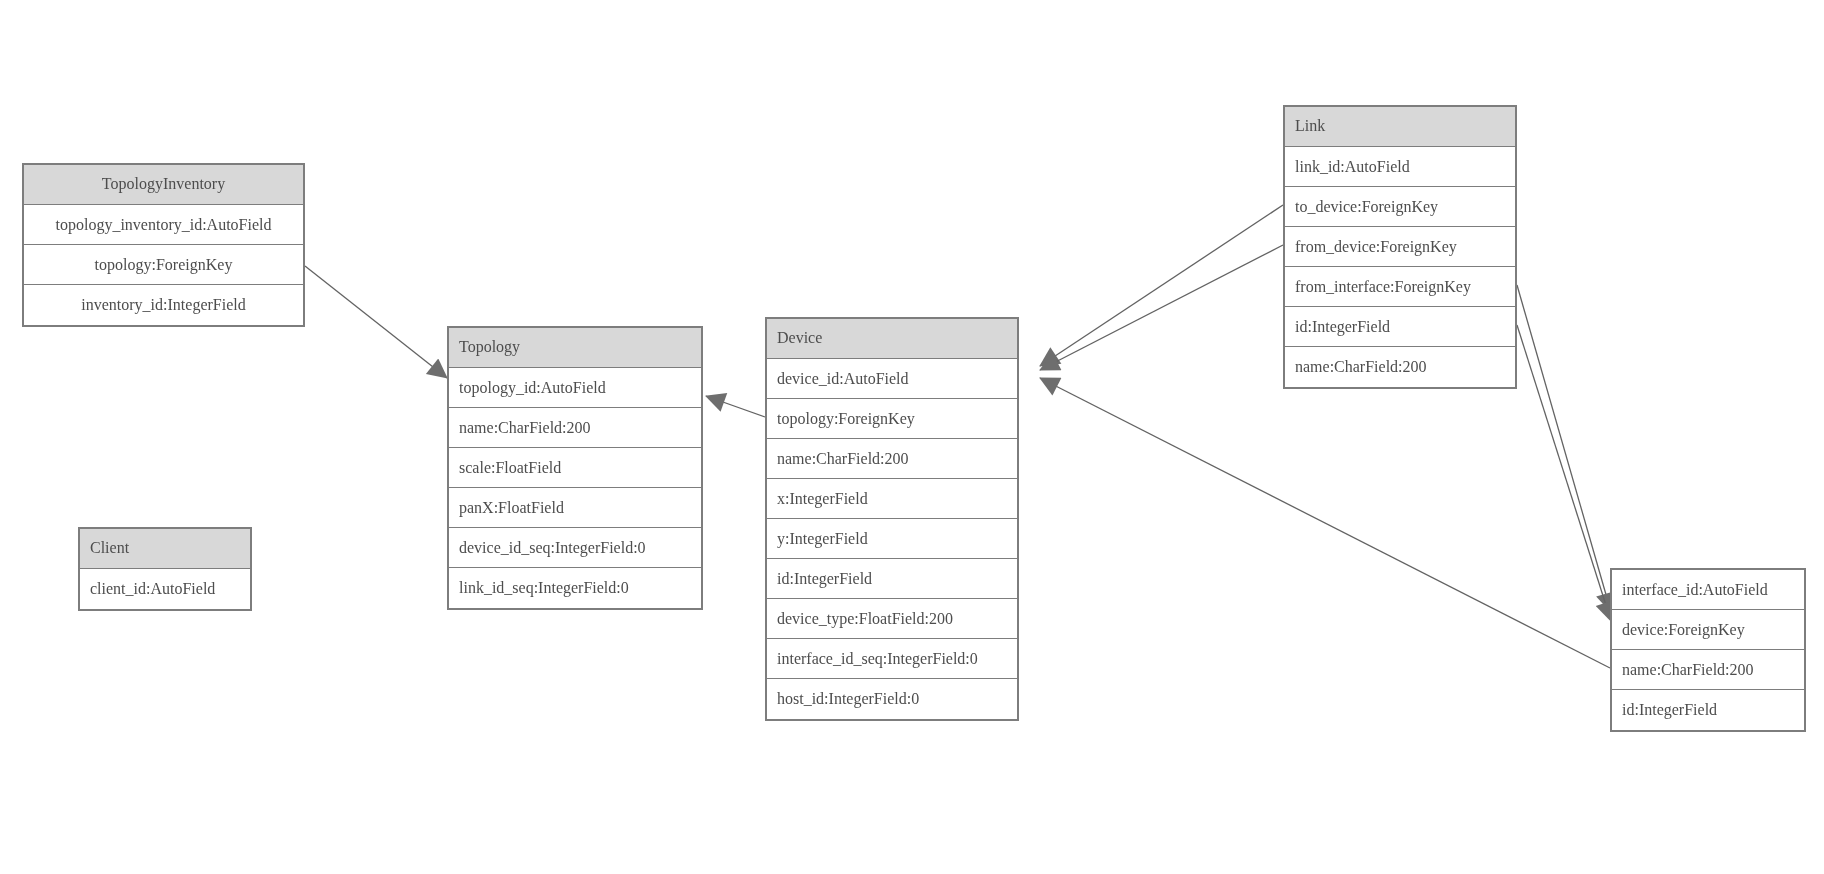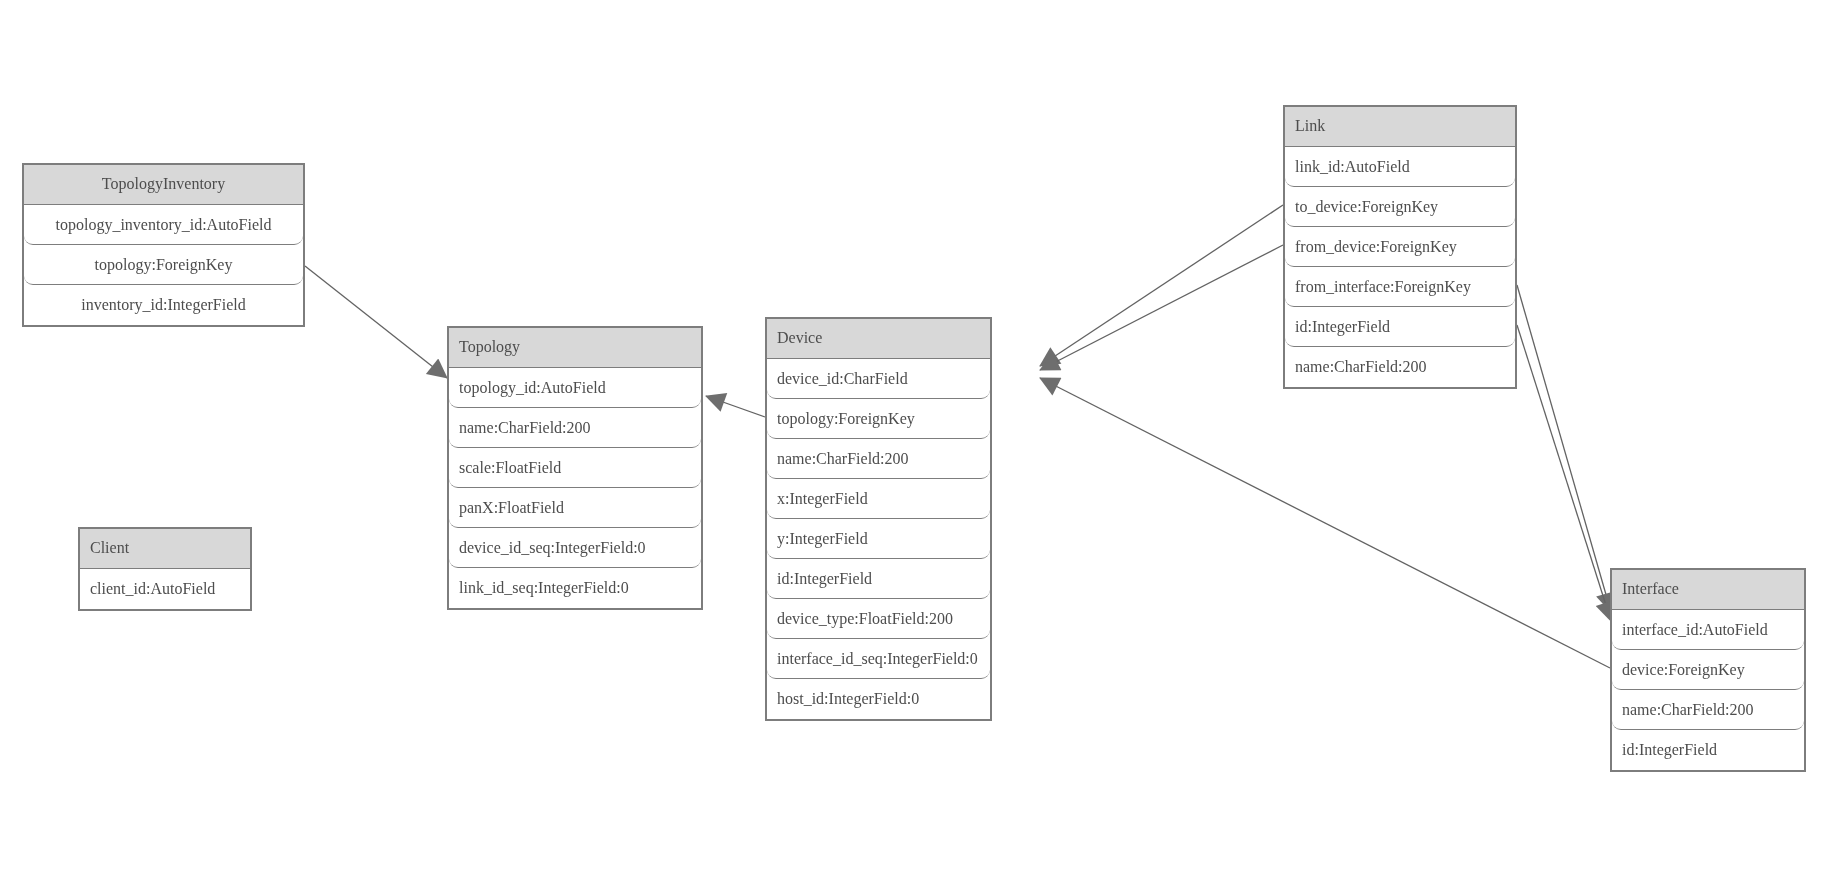"link_id:AutoField" .entity-row { border-radius: 9px -> none }
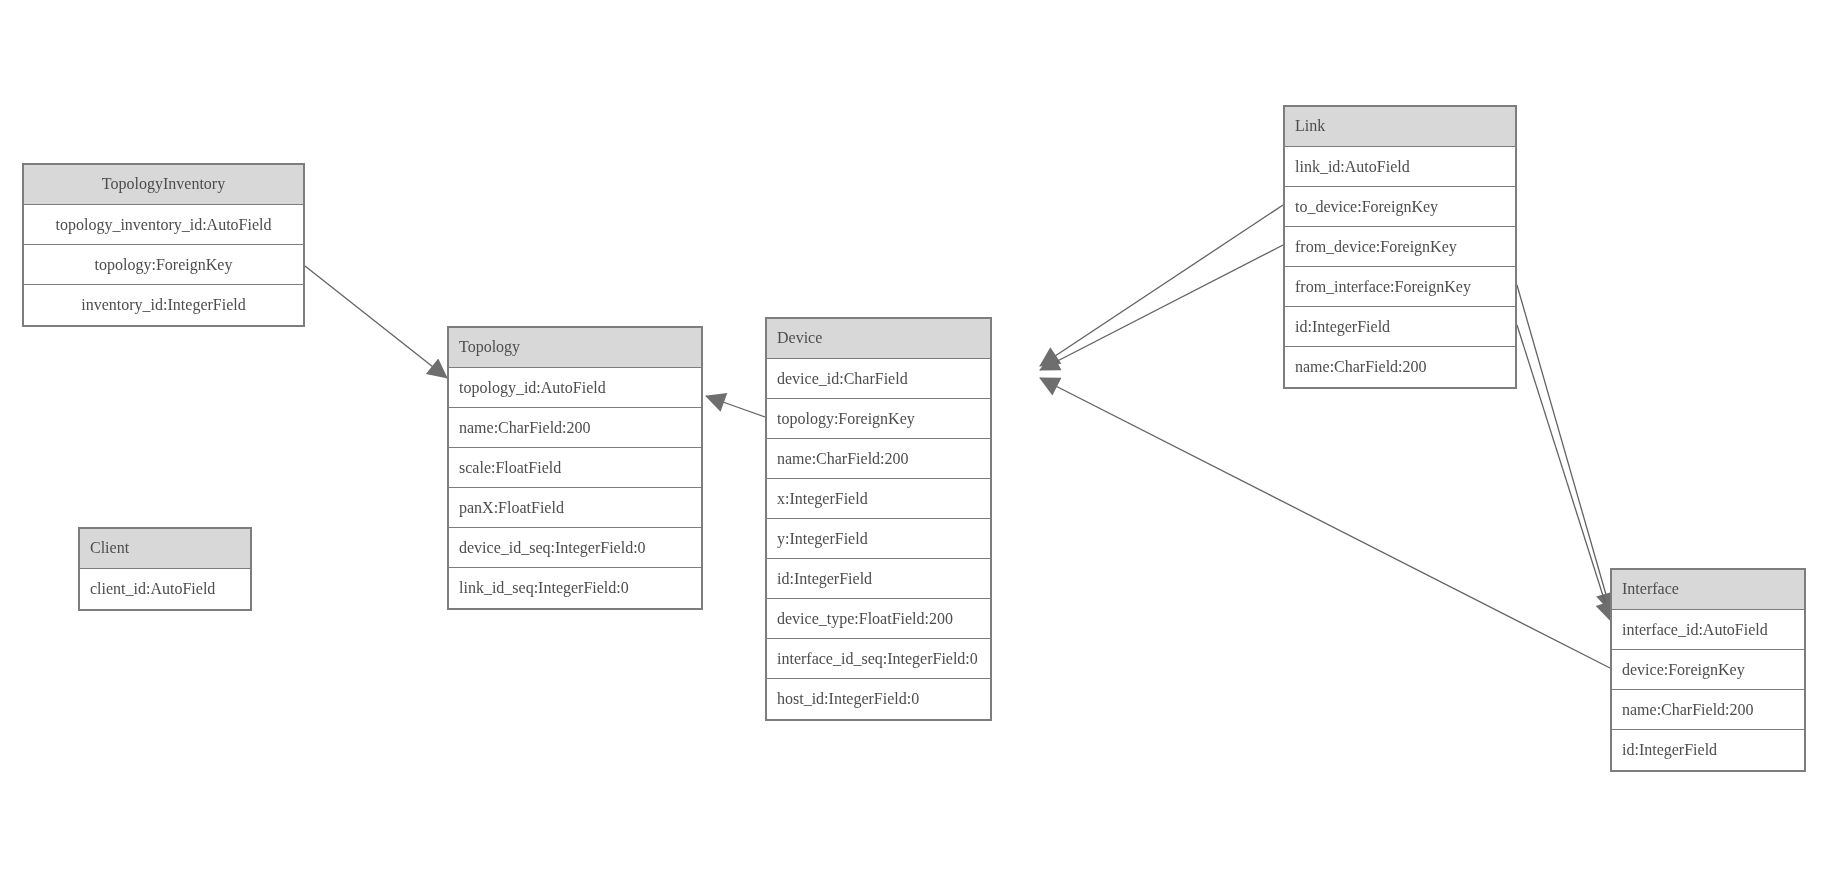"Device" #ent-device { width: 227px -> 254px }
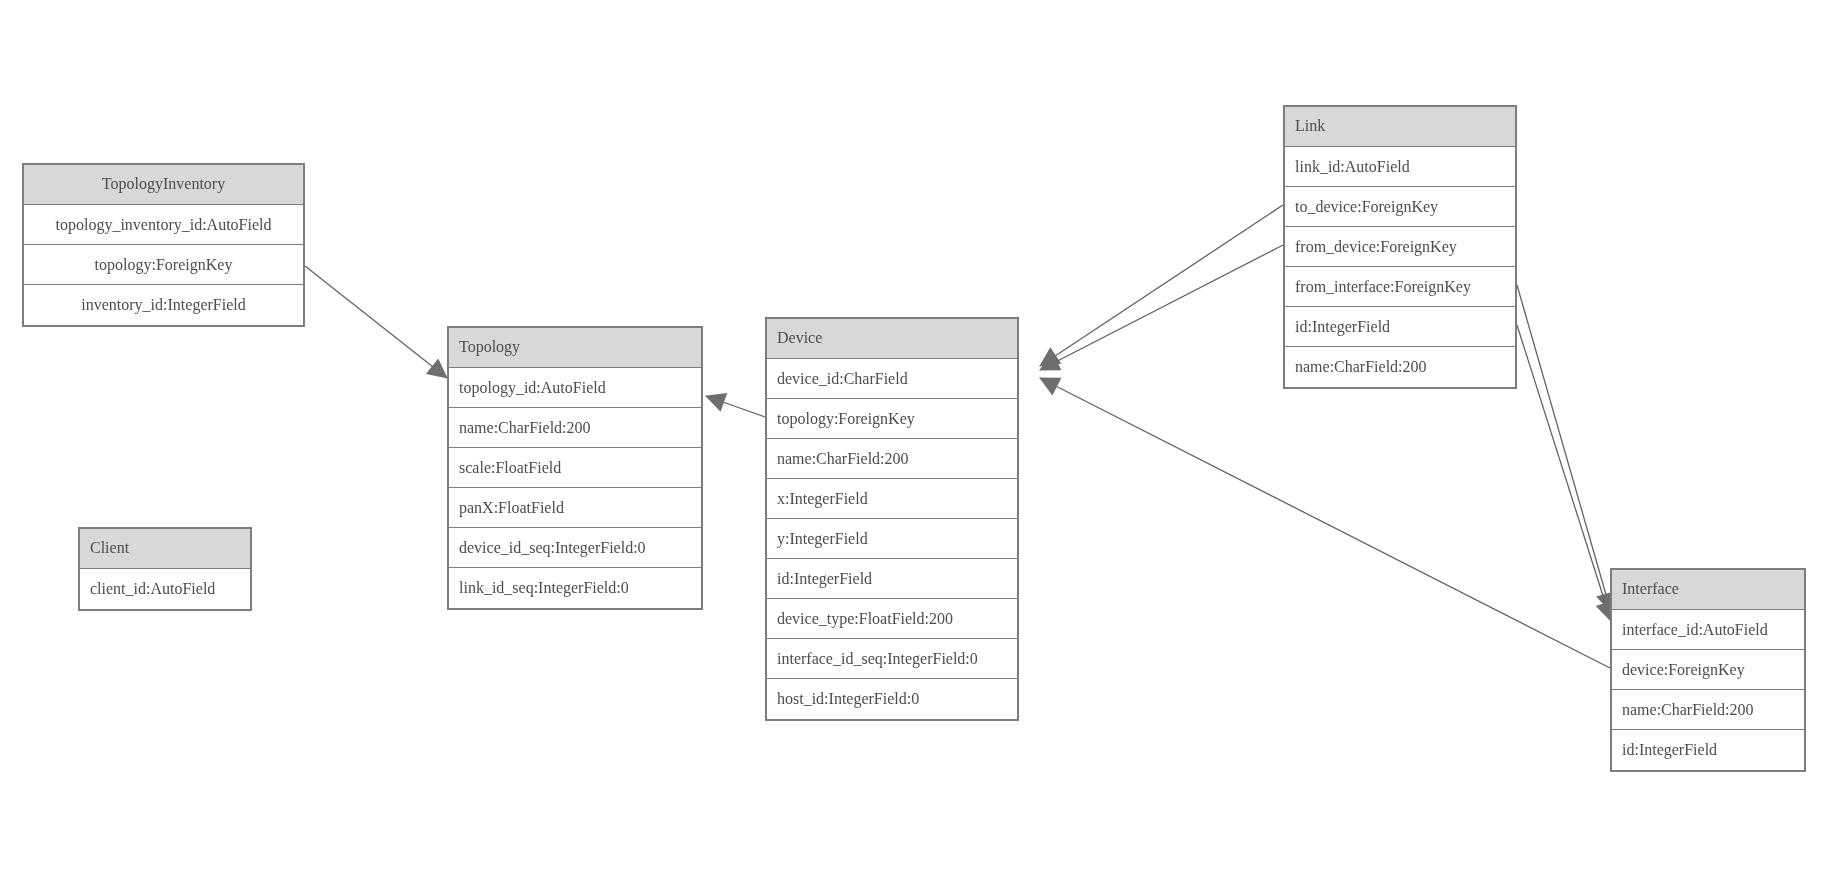"device_id:CharField" div.entity-row { text: id:CharField -> id:AutoField }
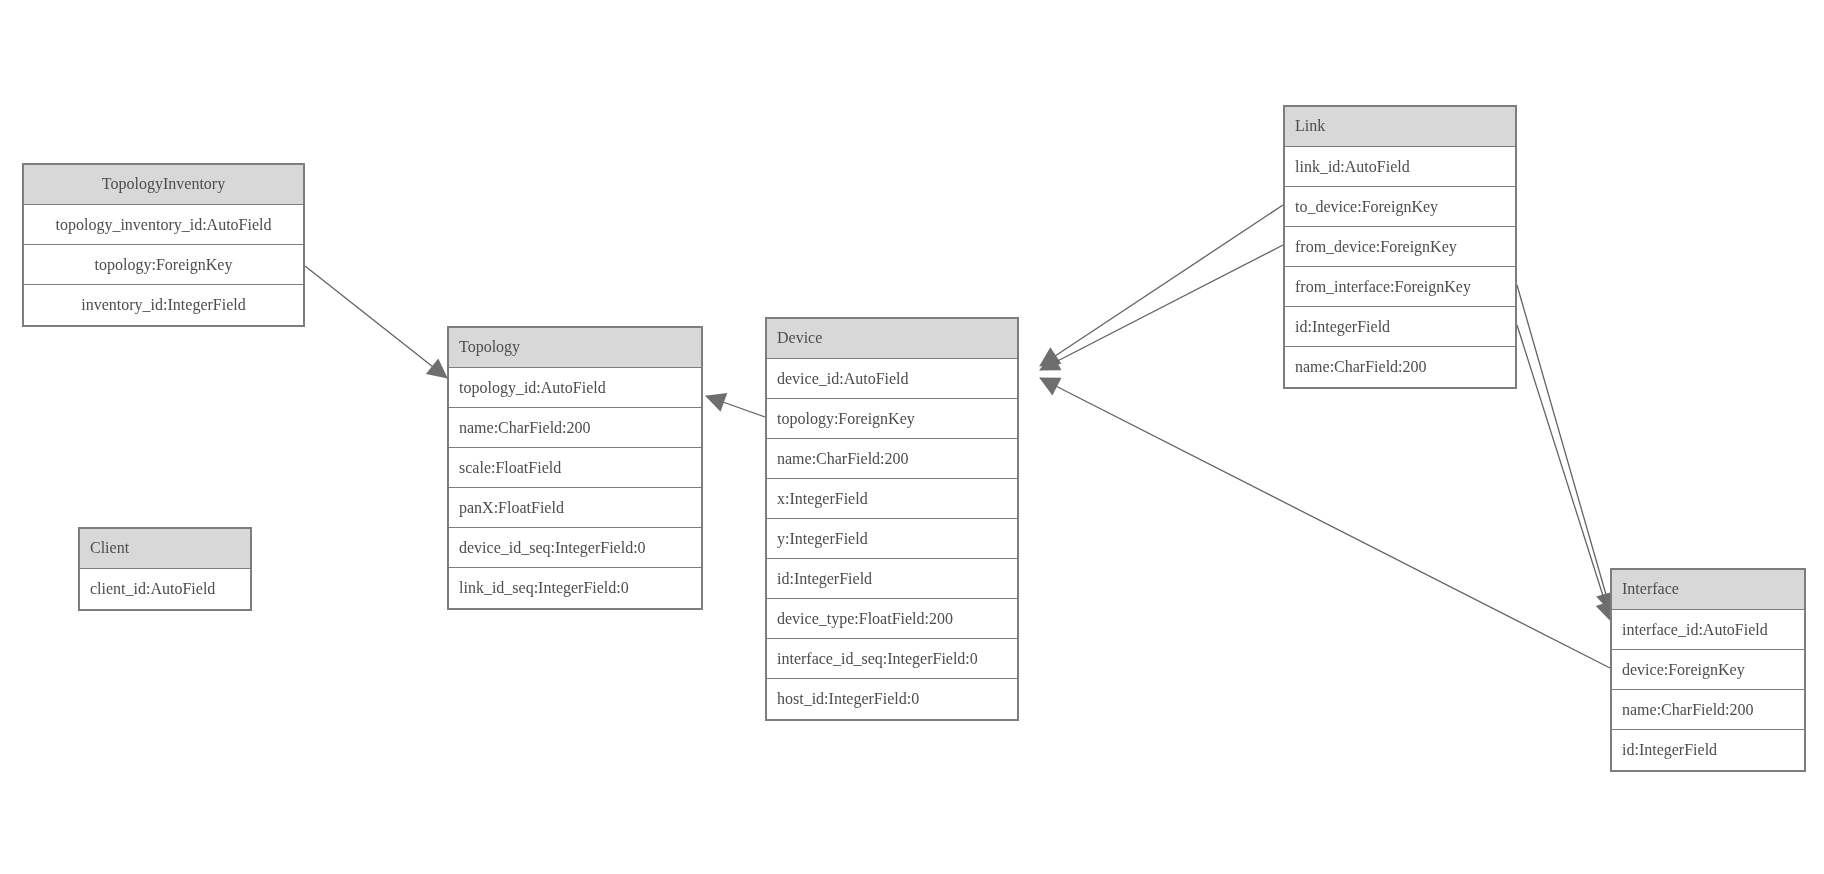"Interface" div.entity-header { html: <div>Interface</div> -> none }
